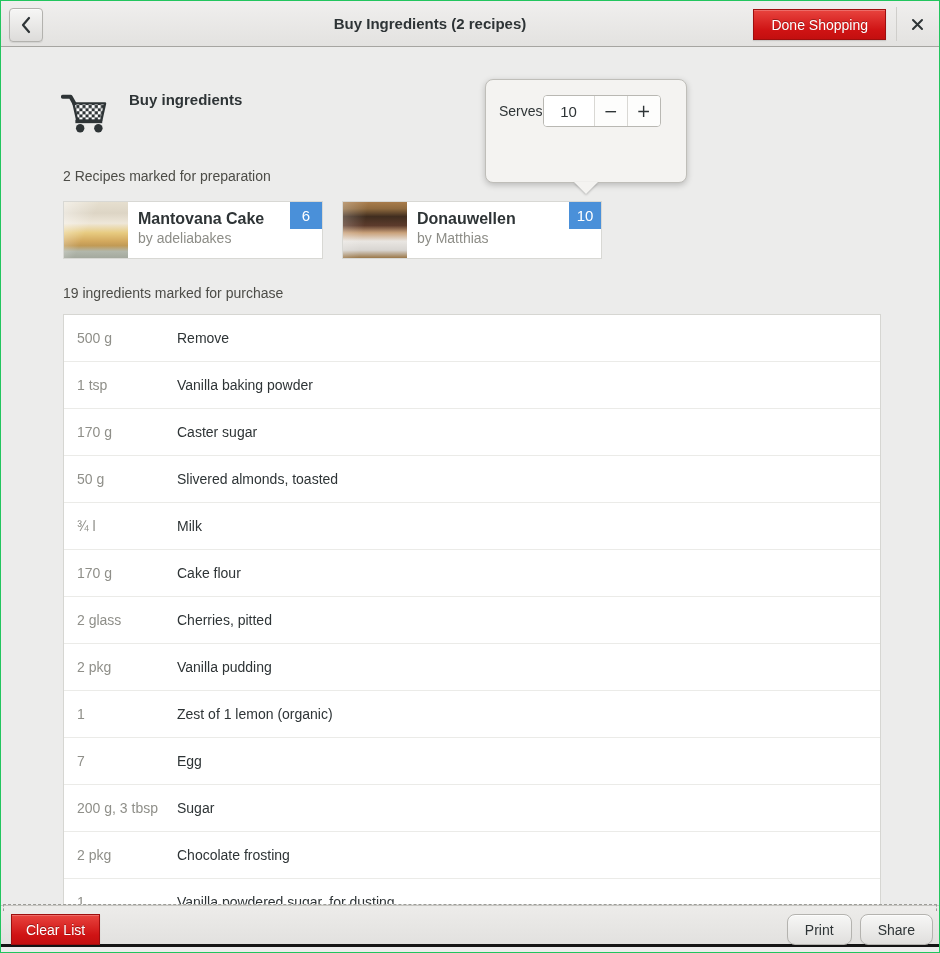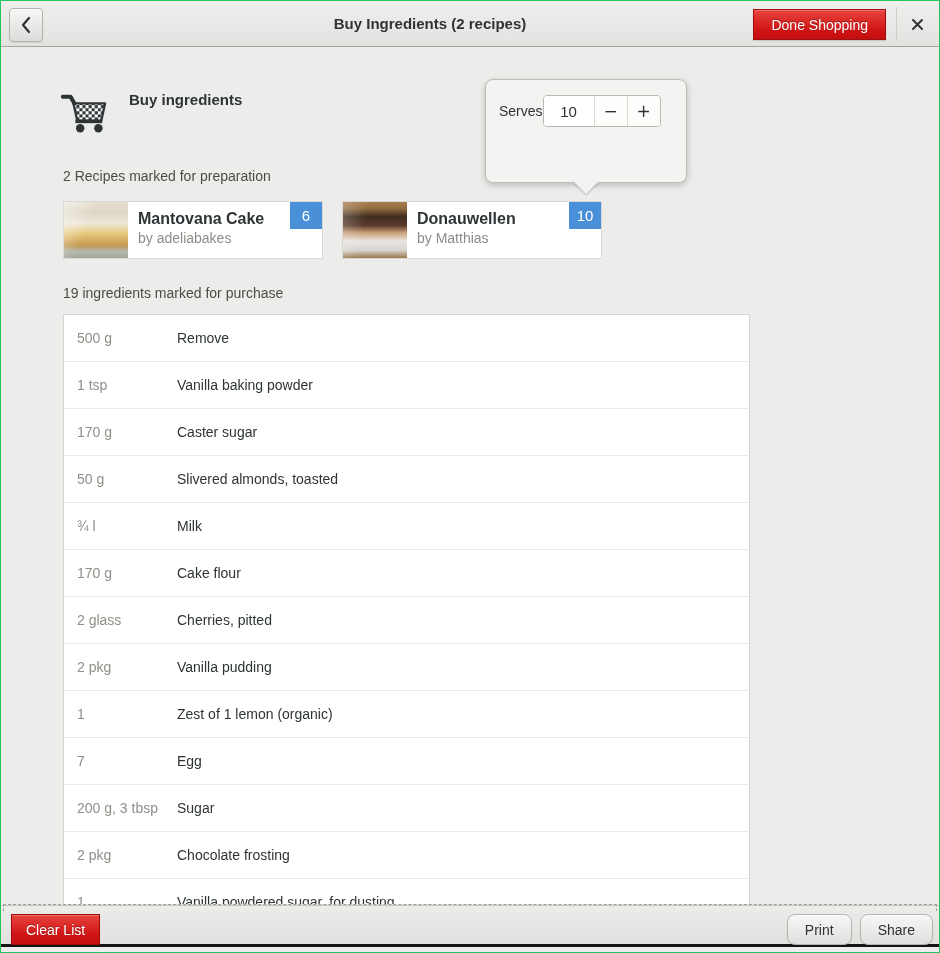"500 g" .list { width: 687px -> 818px }
